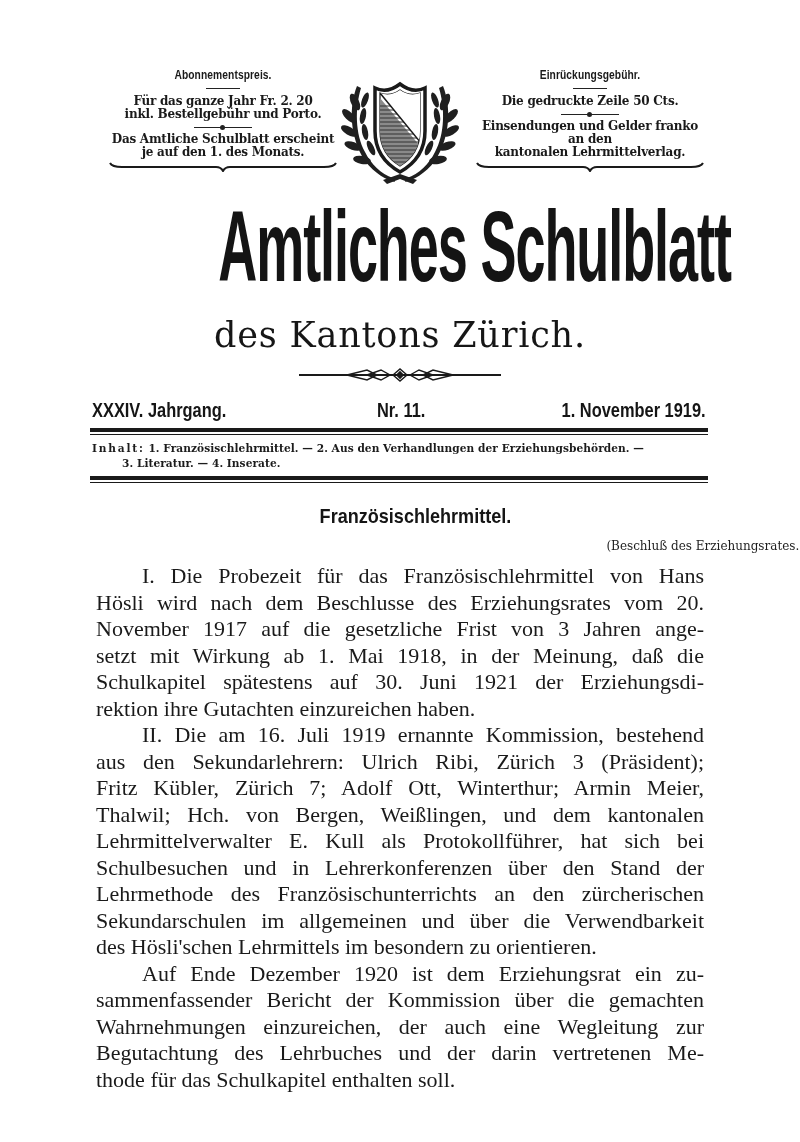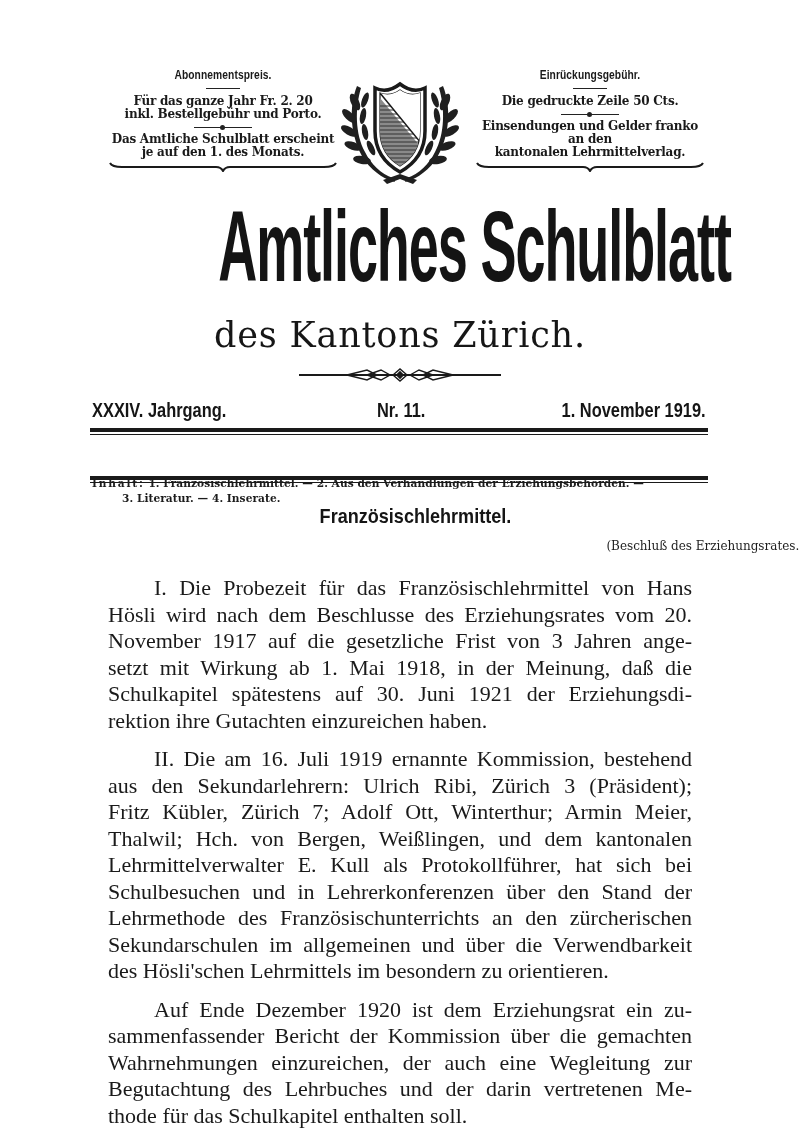"Inhalt: 1. Französischlehrmittel. — 2." .contents { margin-top: 35px -> none }
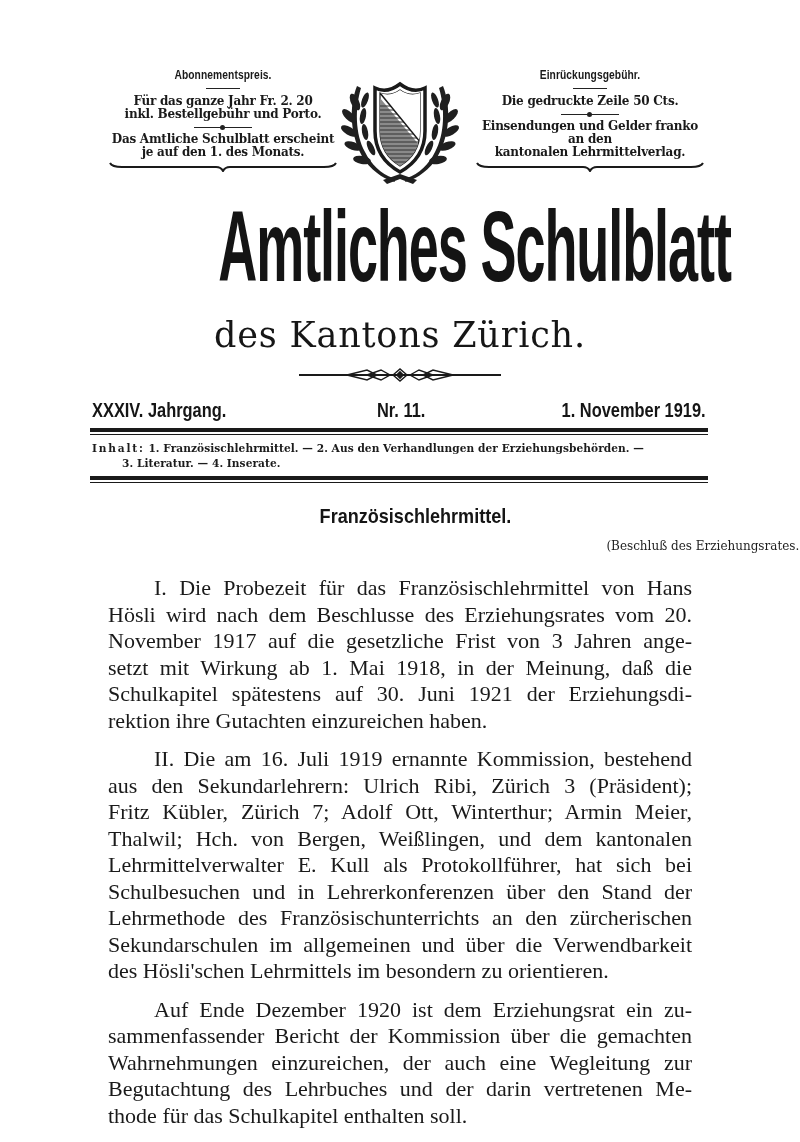"I. Die Probezeit für das" .body .para { margin: 12px -> 0 }
